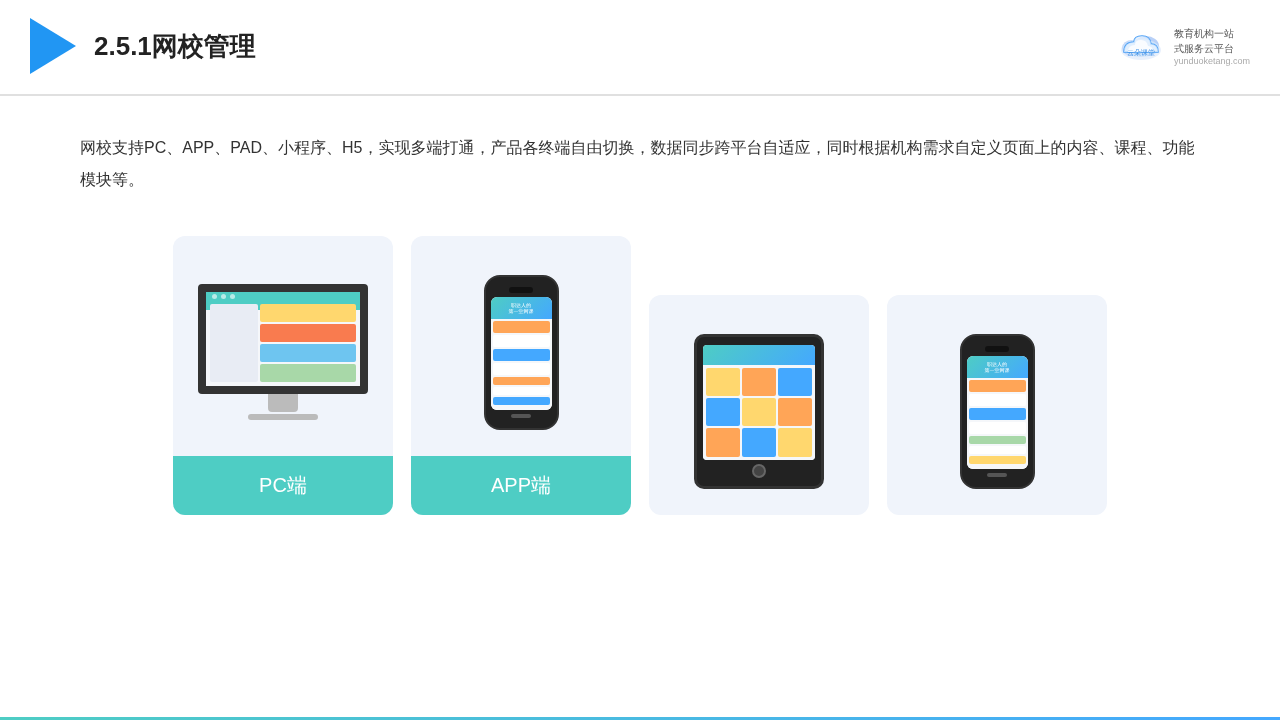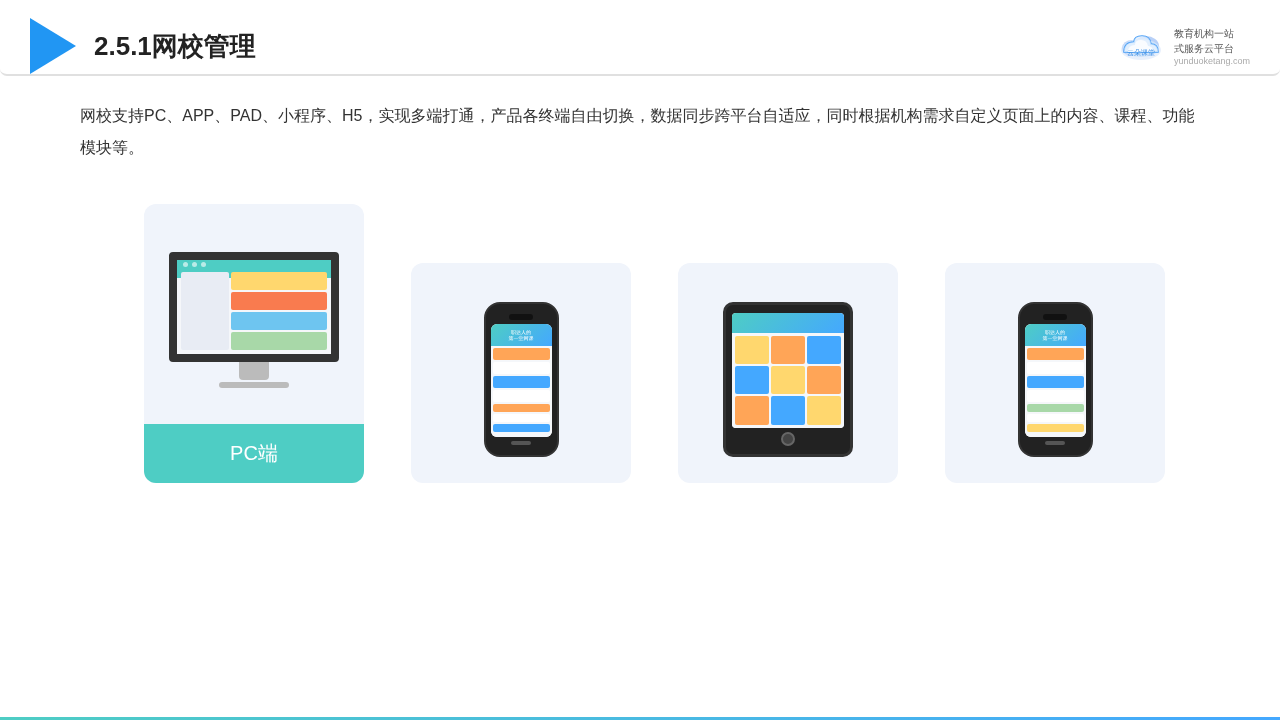"2.5.1网校管理" .header { border-radius: 7px -> none; padding: 18px 30px 0 30px -> 18px 30px 20px 30px }
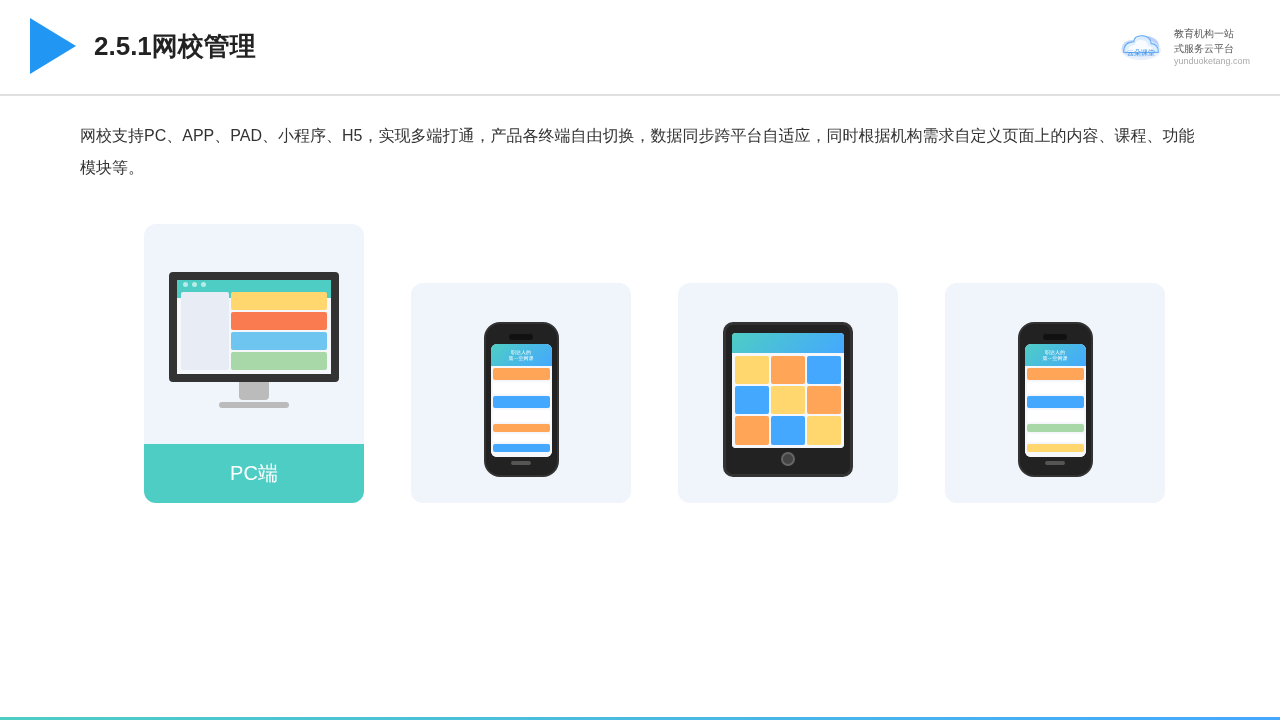"网校支持PC、APP、PAD、小程序、H5，实现多端打通，产品各终端自由切换，数" .description { padding: 24px 80px 10px 80px -> 36px 80px 10px 80px }
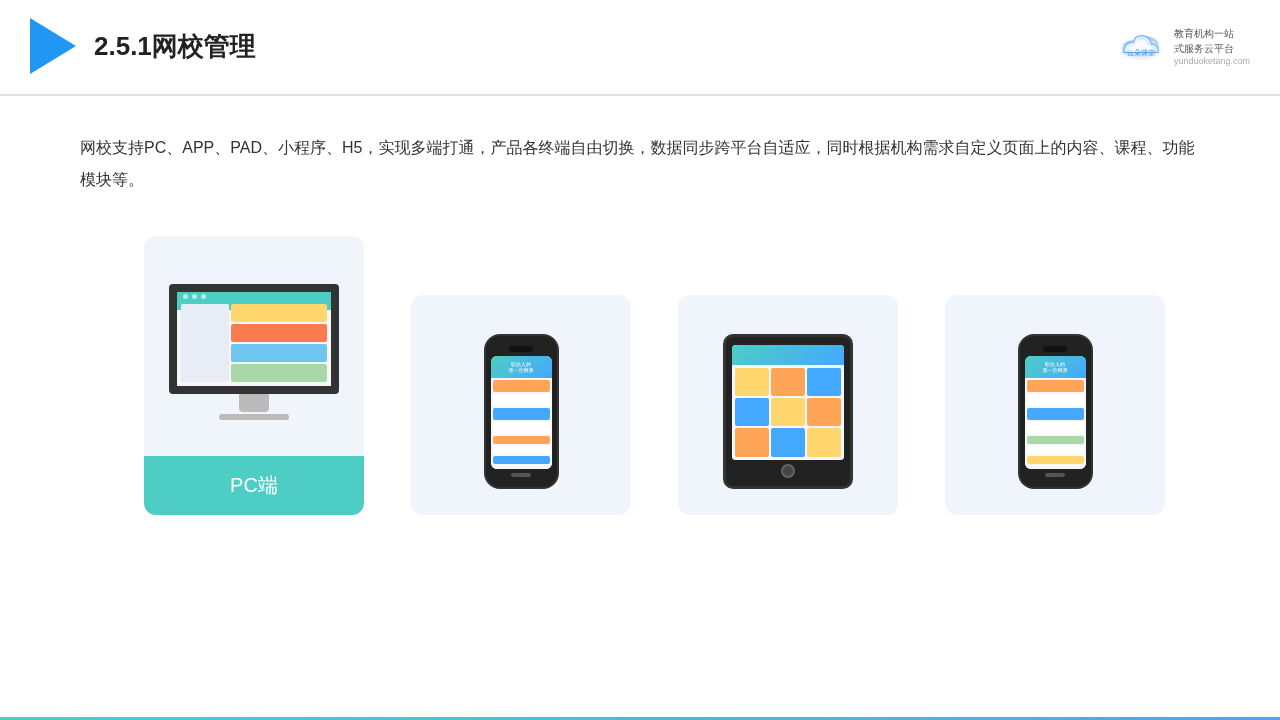"PC端" .card { margin-left: 29px -> none }
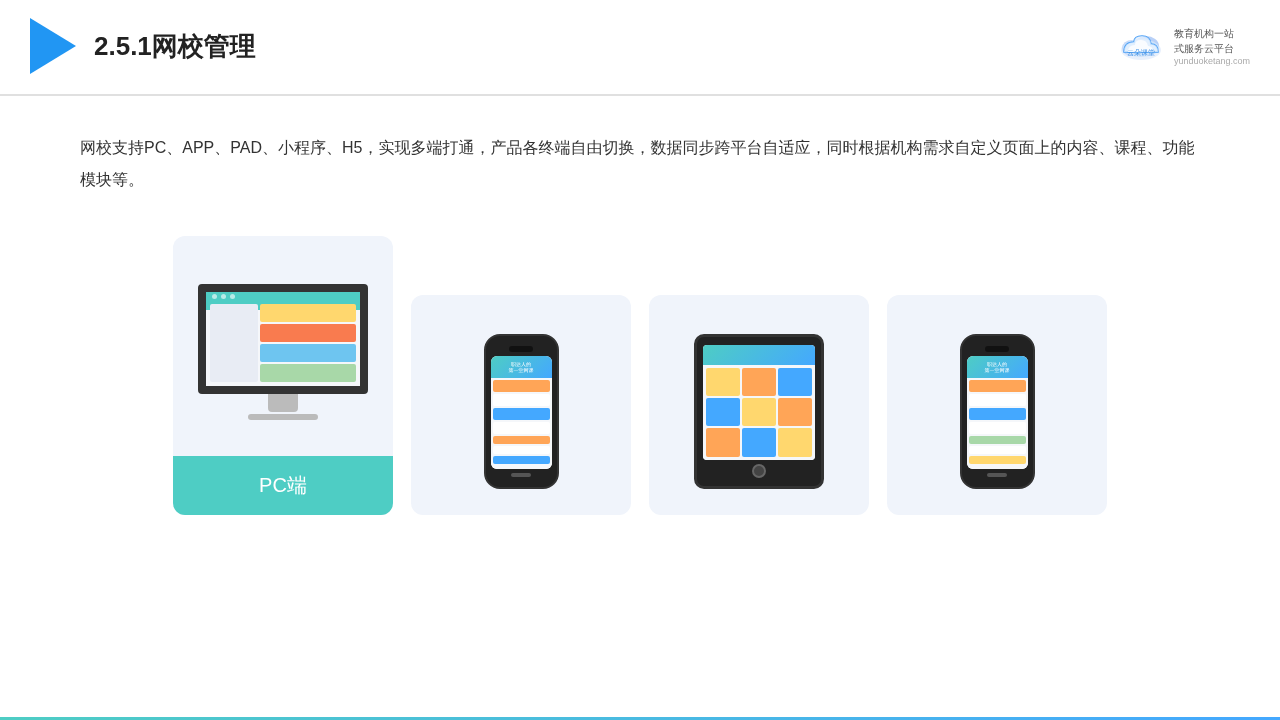"APP端" div.card-label { html: none -> <div>APP端</div> }
